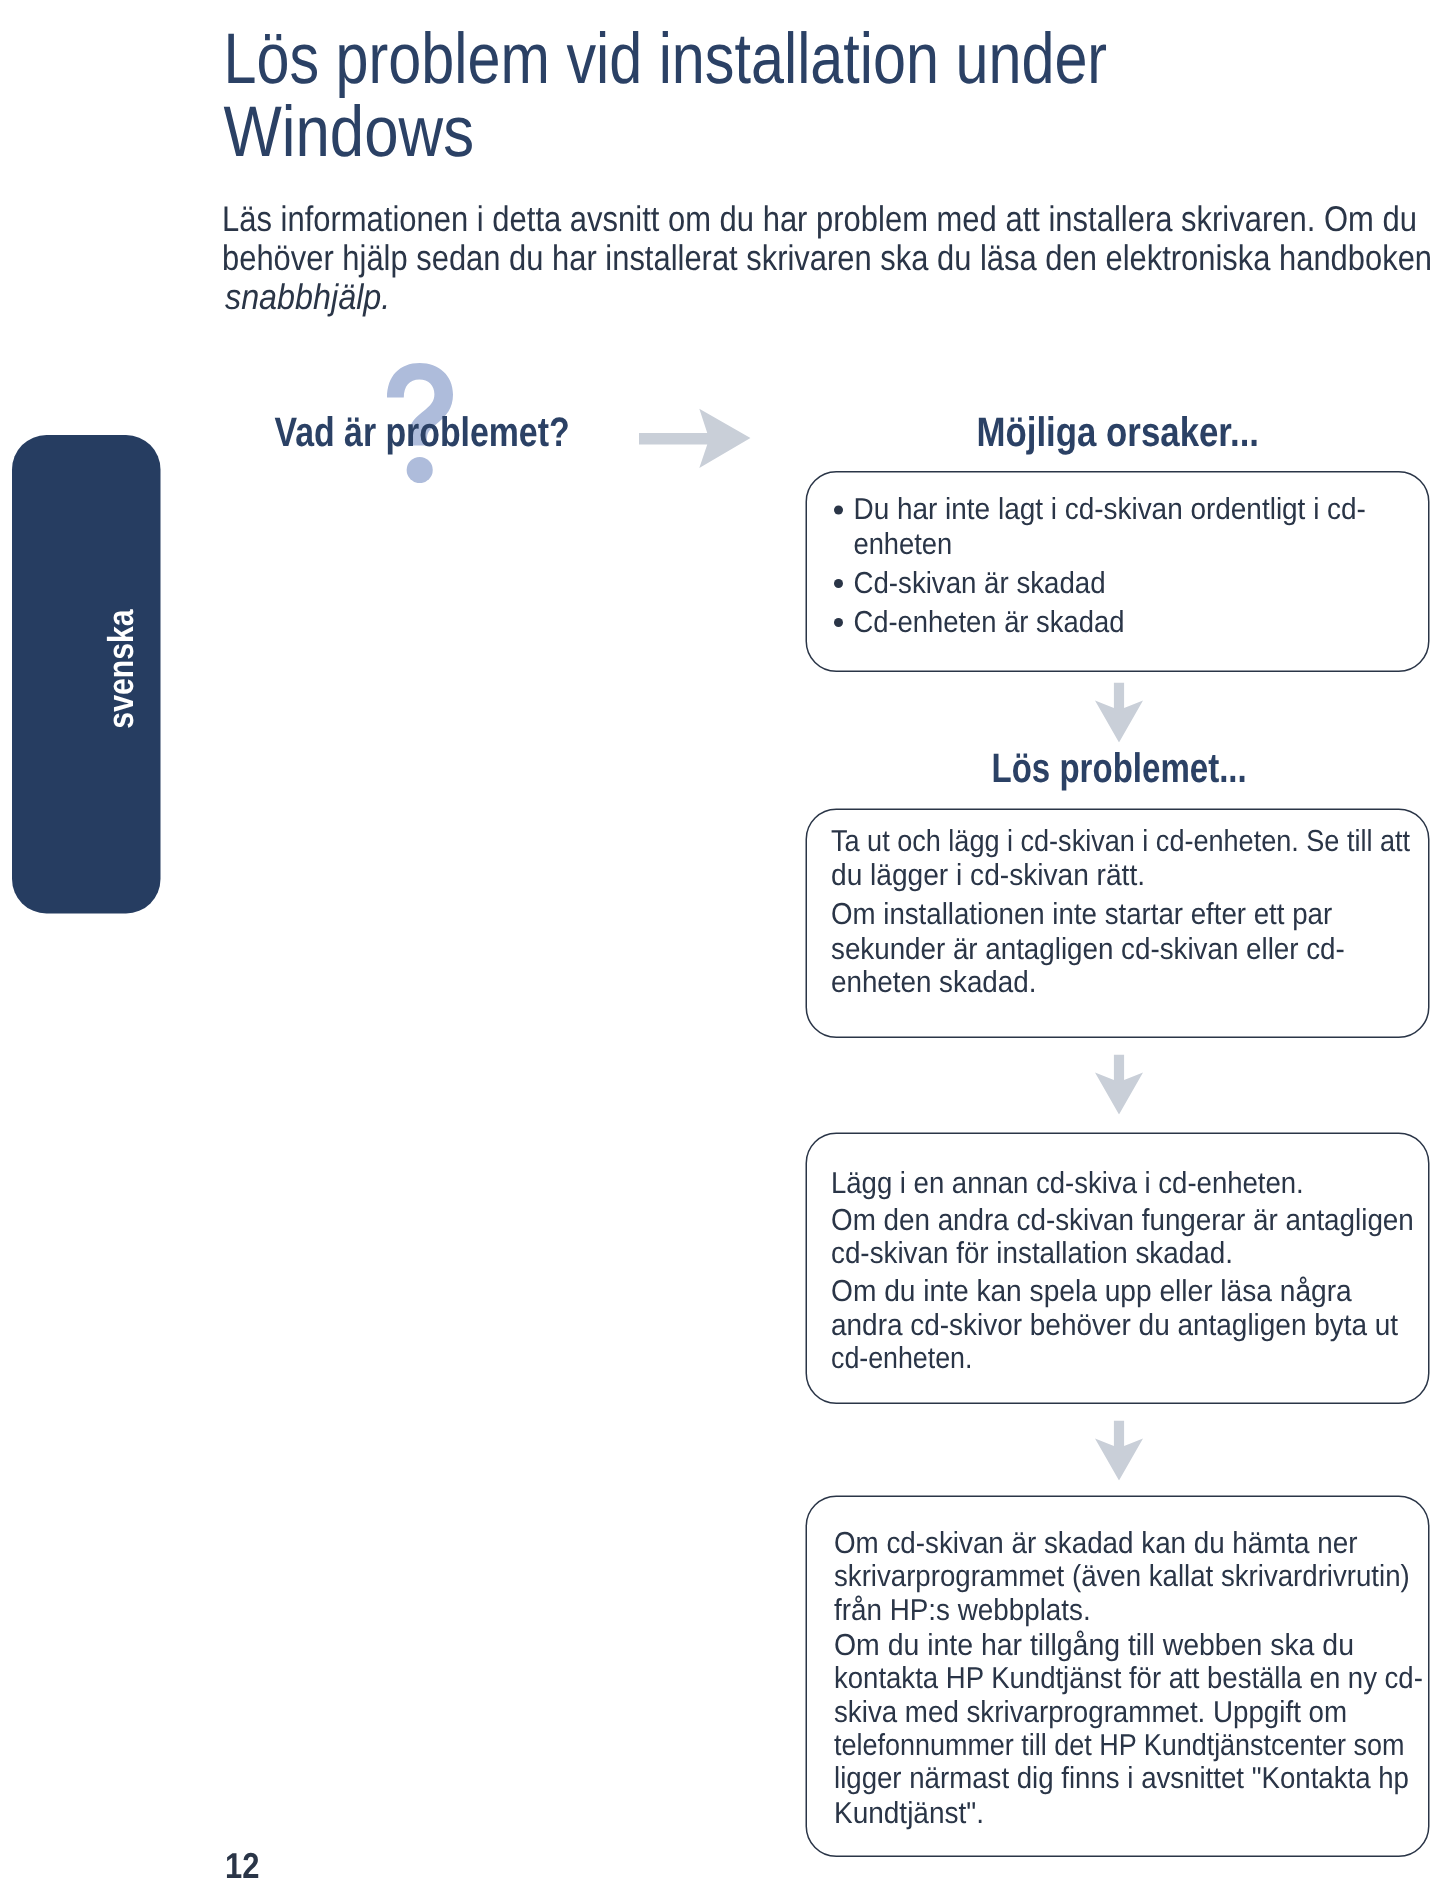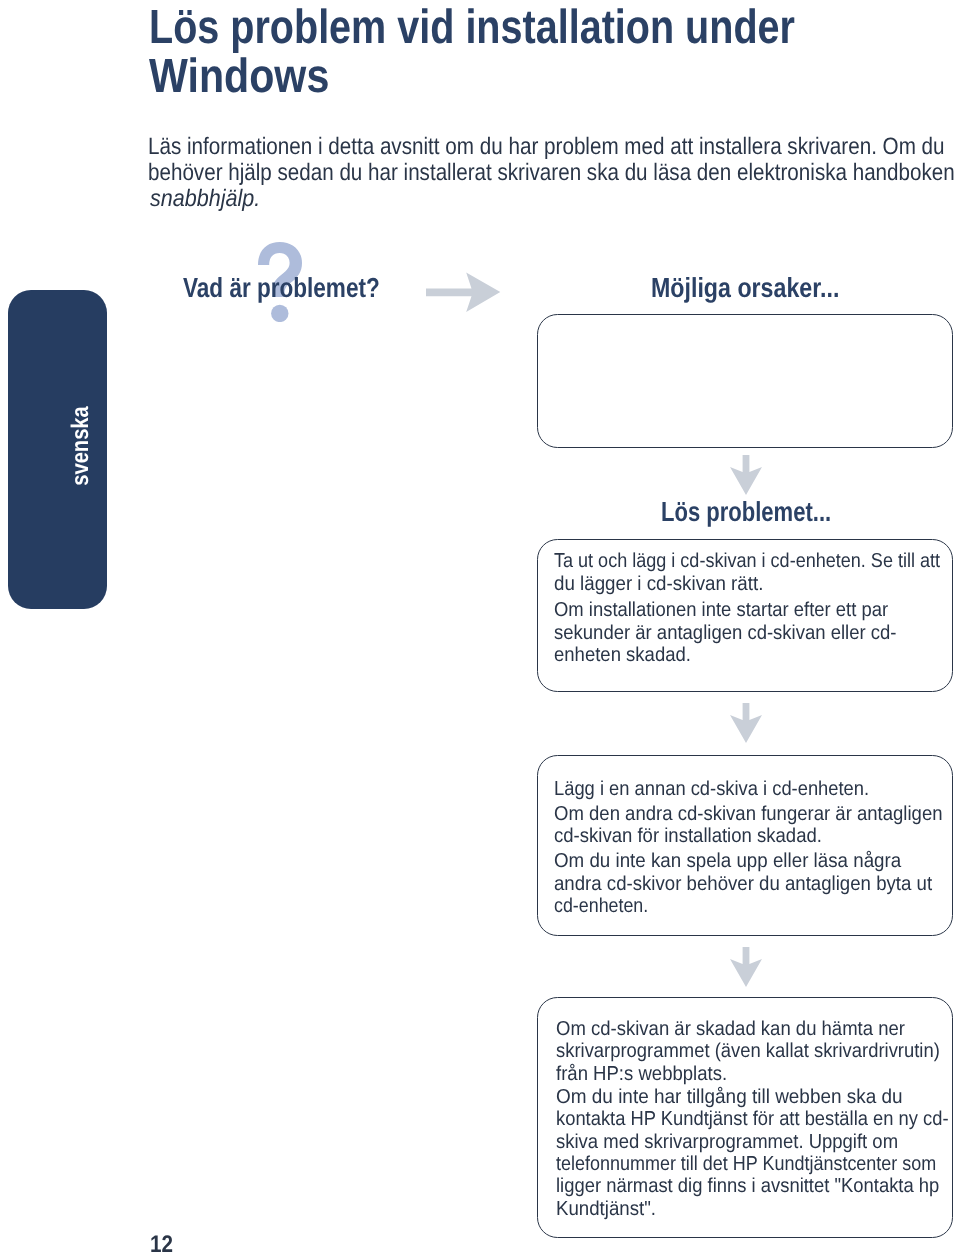"Lös problem vid installation under" #title { font-weight: bold -> normal; top: 4px -> 16px }
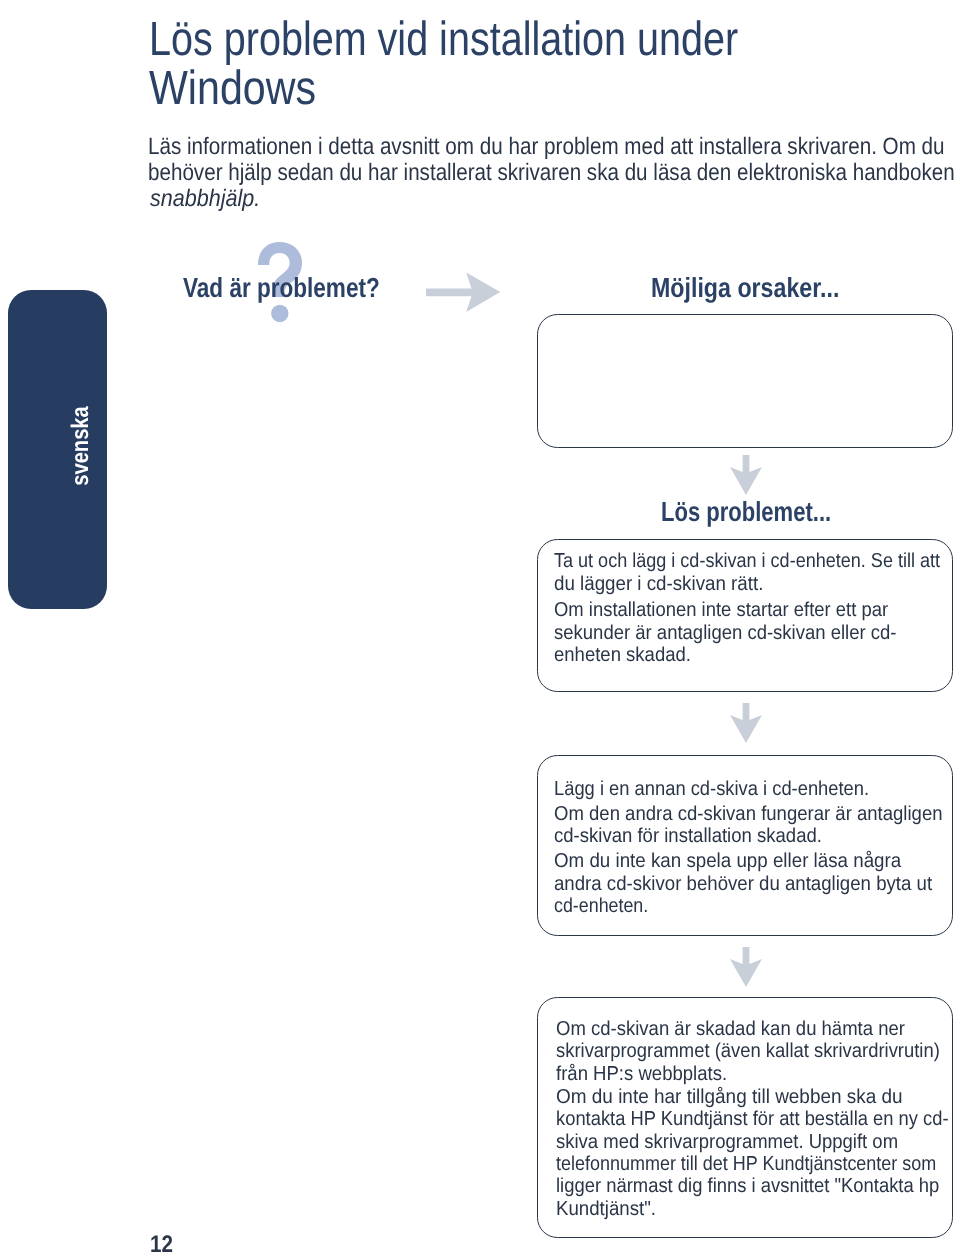"Du har inte lagt i" div.blist { html: none -> <div> <span> <span>•</span> <span>Du har inte lagt i cd-skivan ordentligt i cd-</span> <span>enheten</span> </span> <span> <span>•</span> <span>Cd-skivan är skadad</span> </span> <span> <span>•</span> <span>Cd-enheten är skadad</span> </span> </div> }
